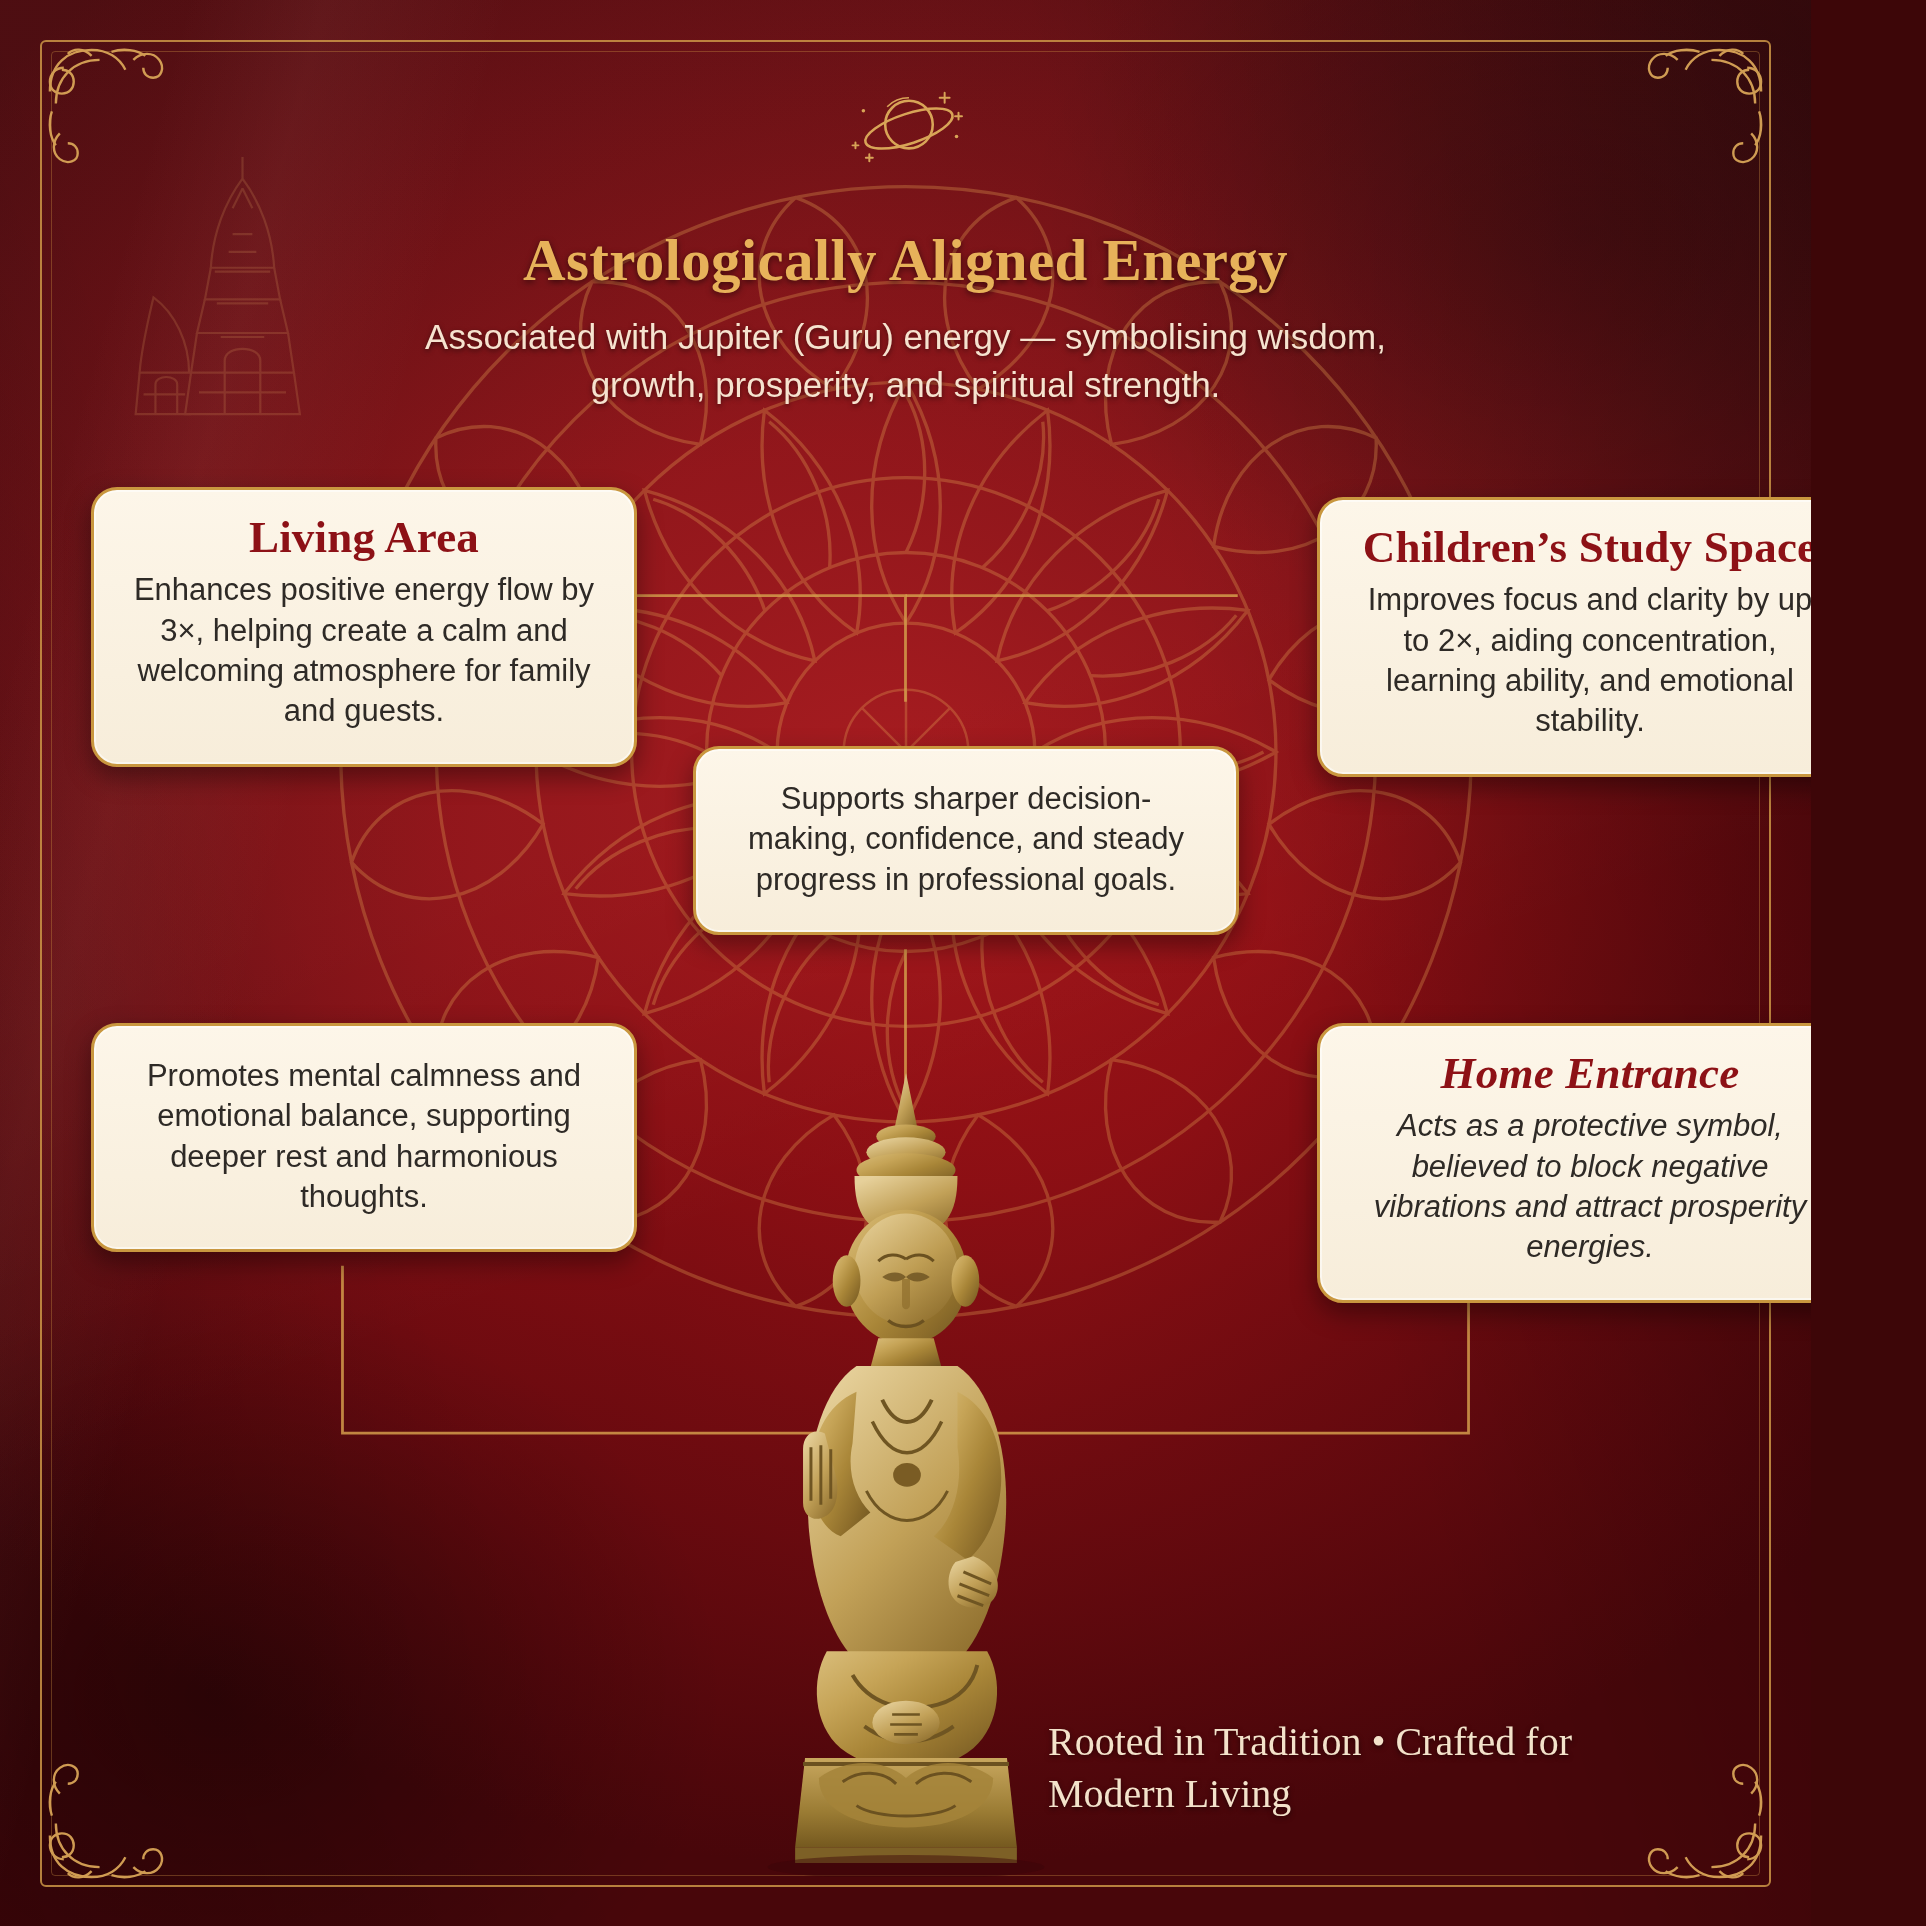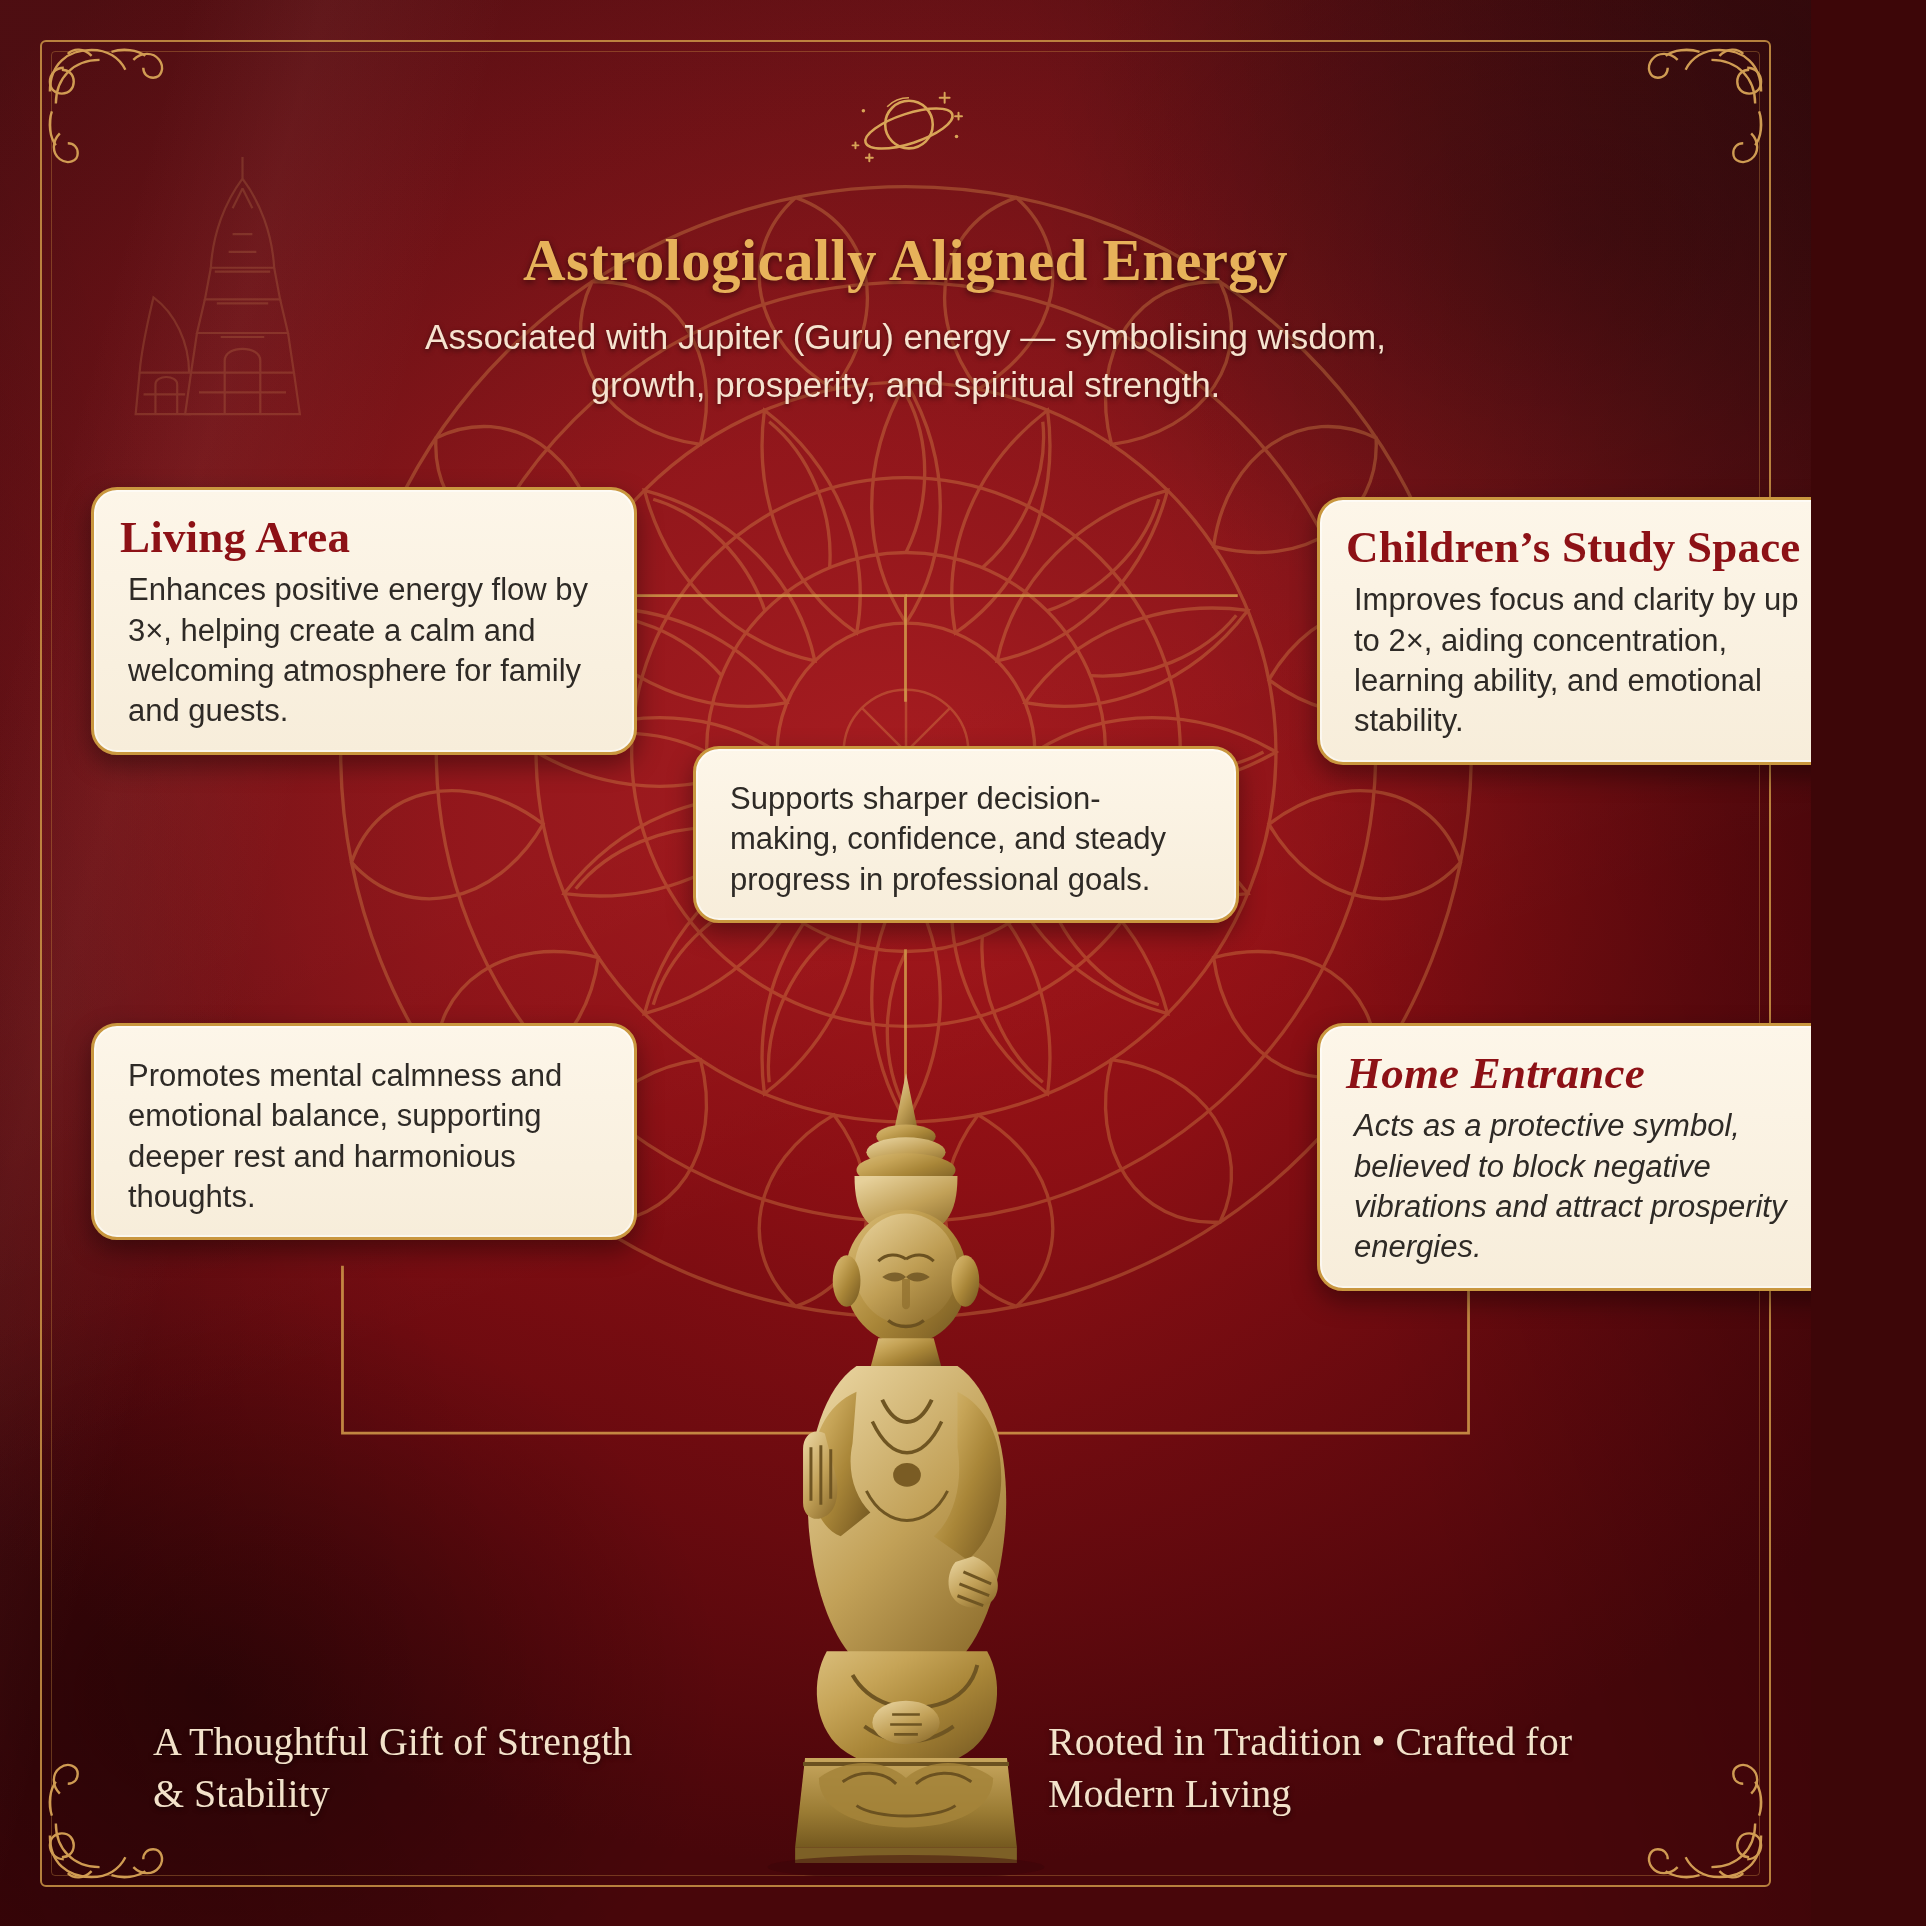"Living Area" .card { padding: 22px 26px 12px -> 22px 26px 24px; text-align: none -> center }
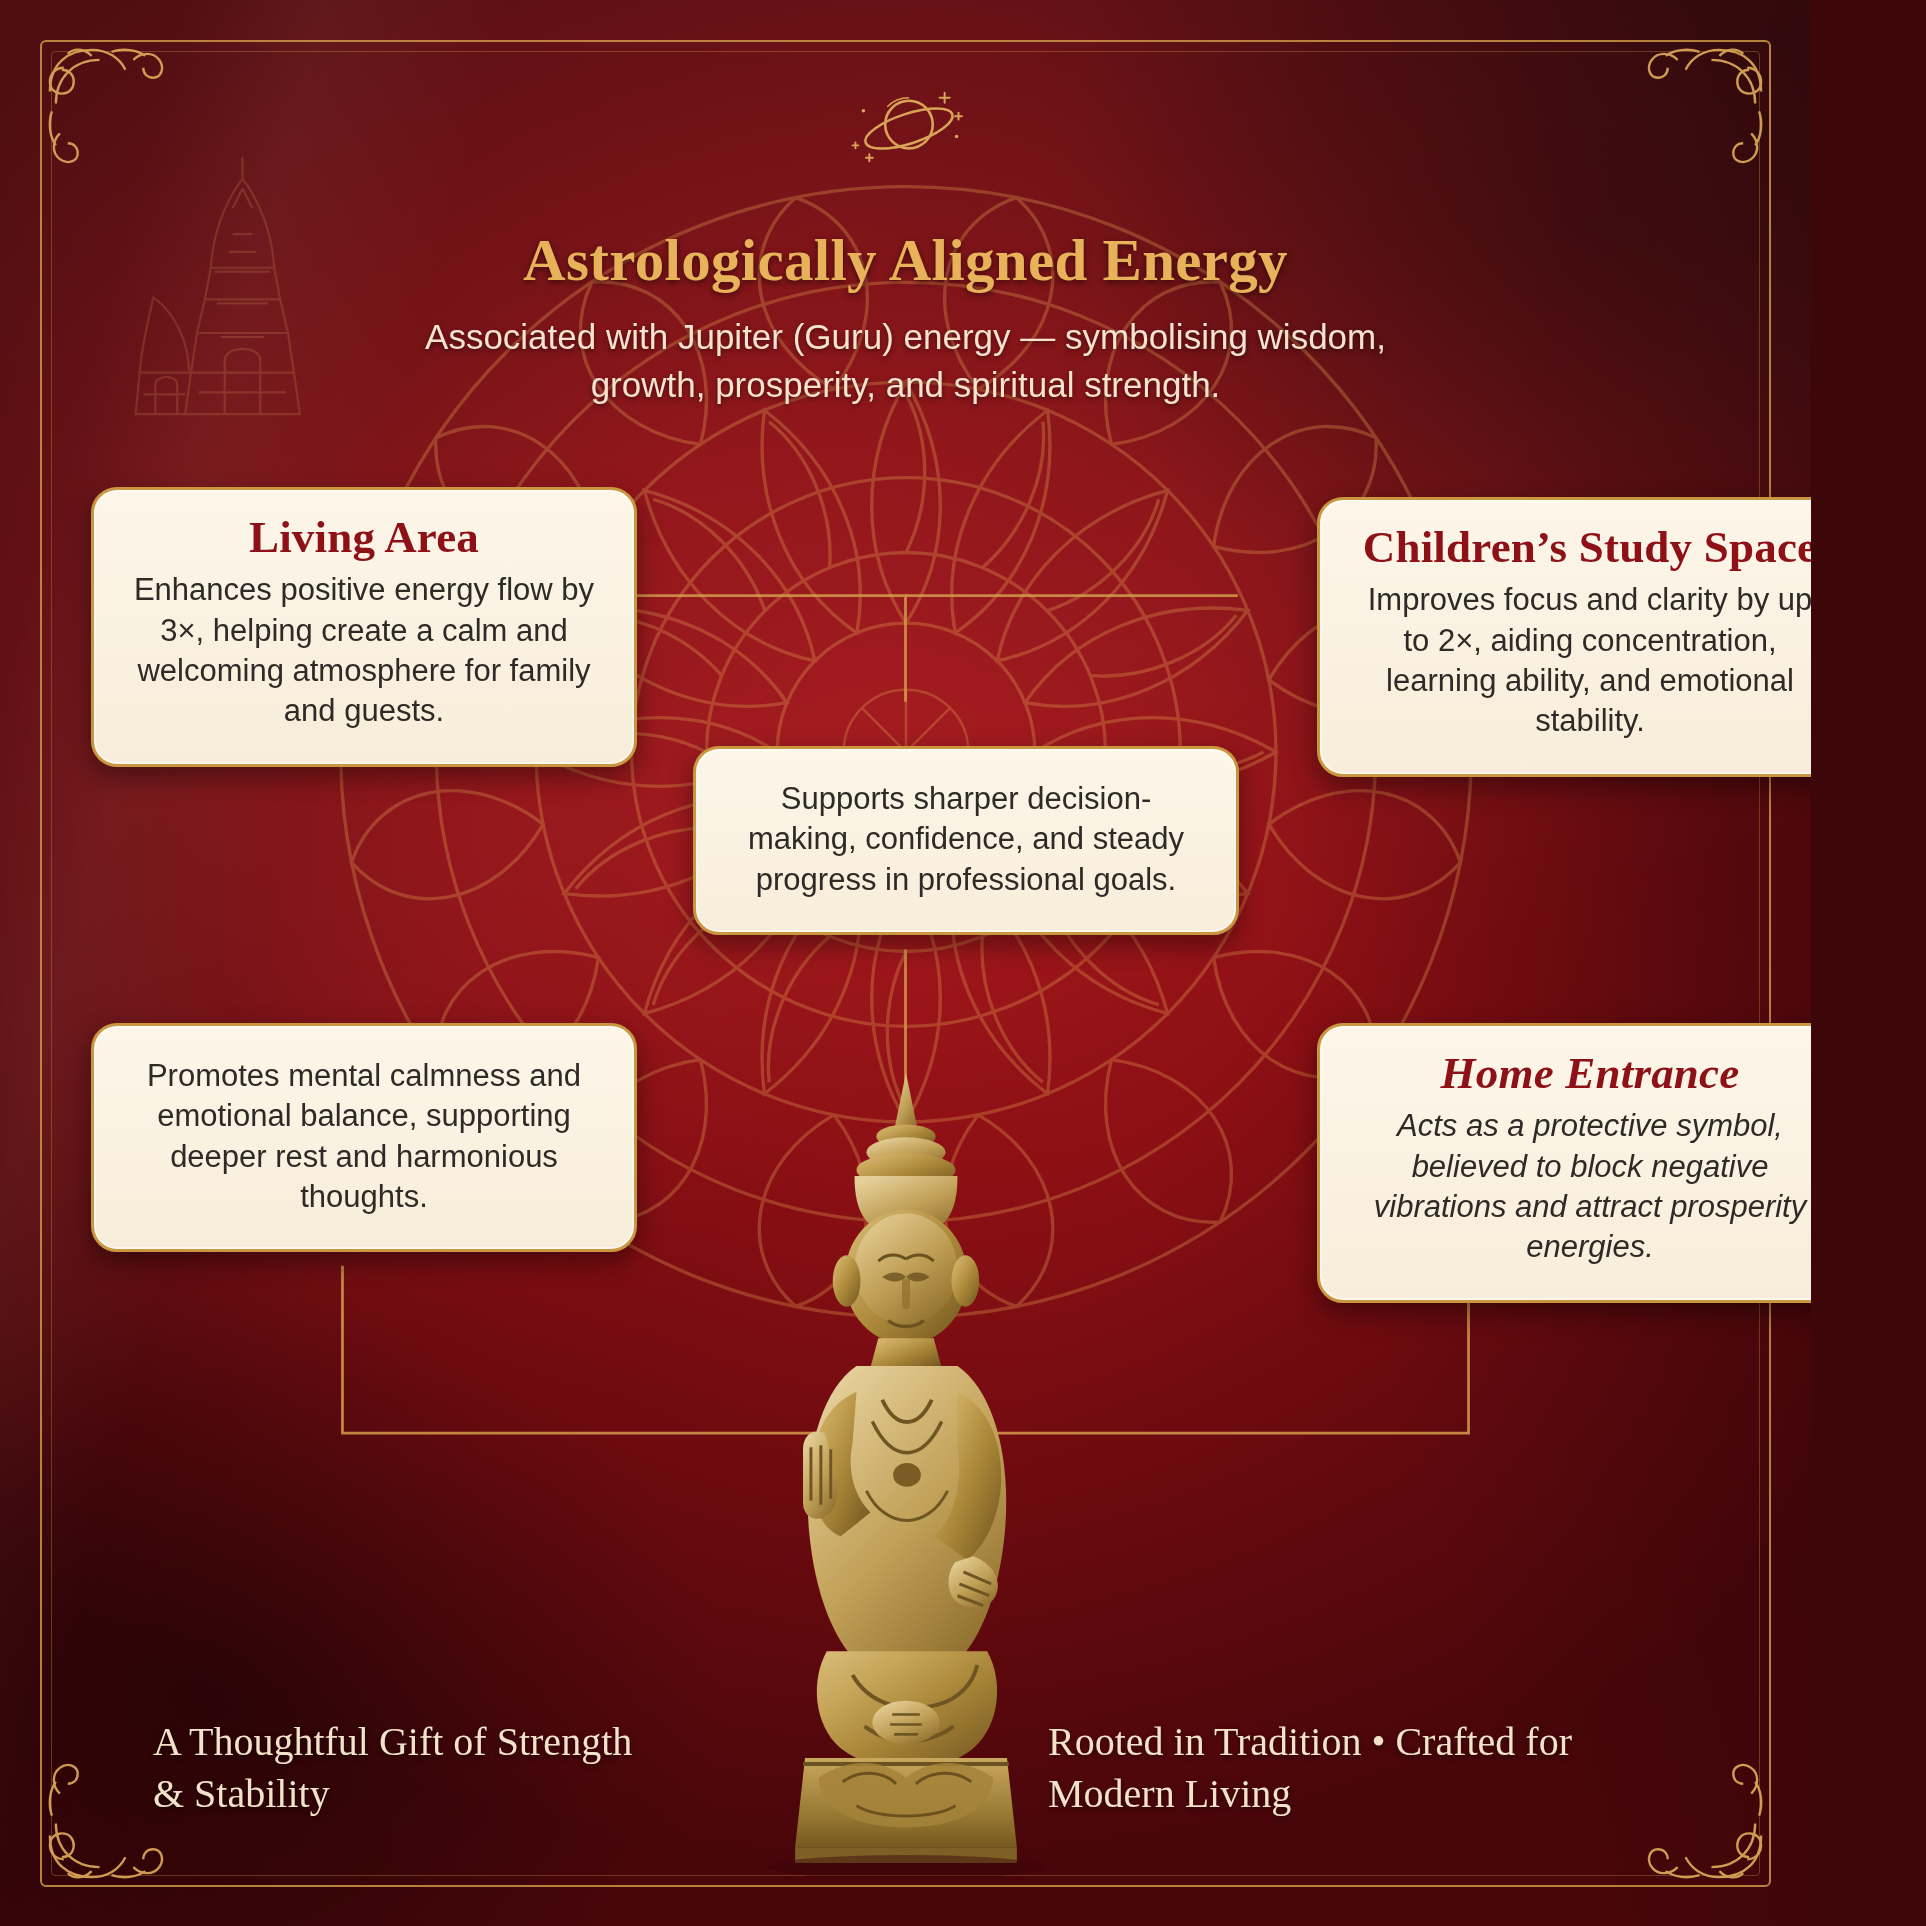"A Thoughtful Gift of Strength" div.footer { html: <div>A Thoughtful Gift of Strength &amp; Stability</div> -> none }
